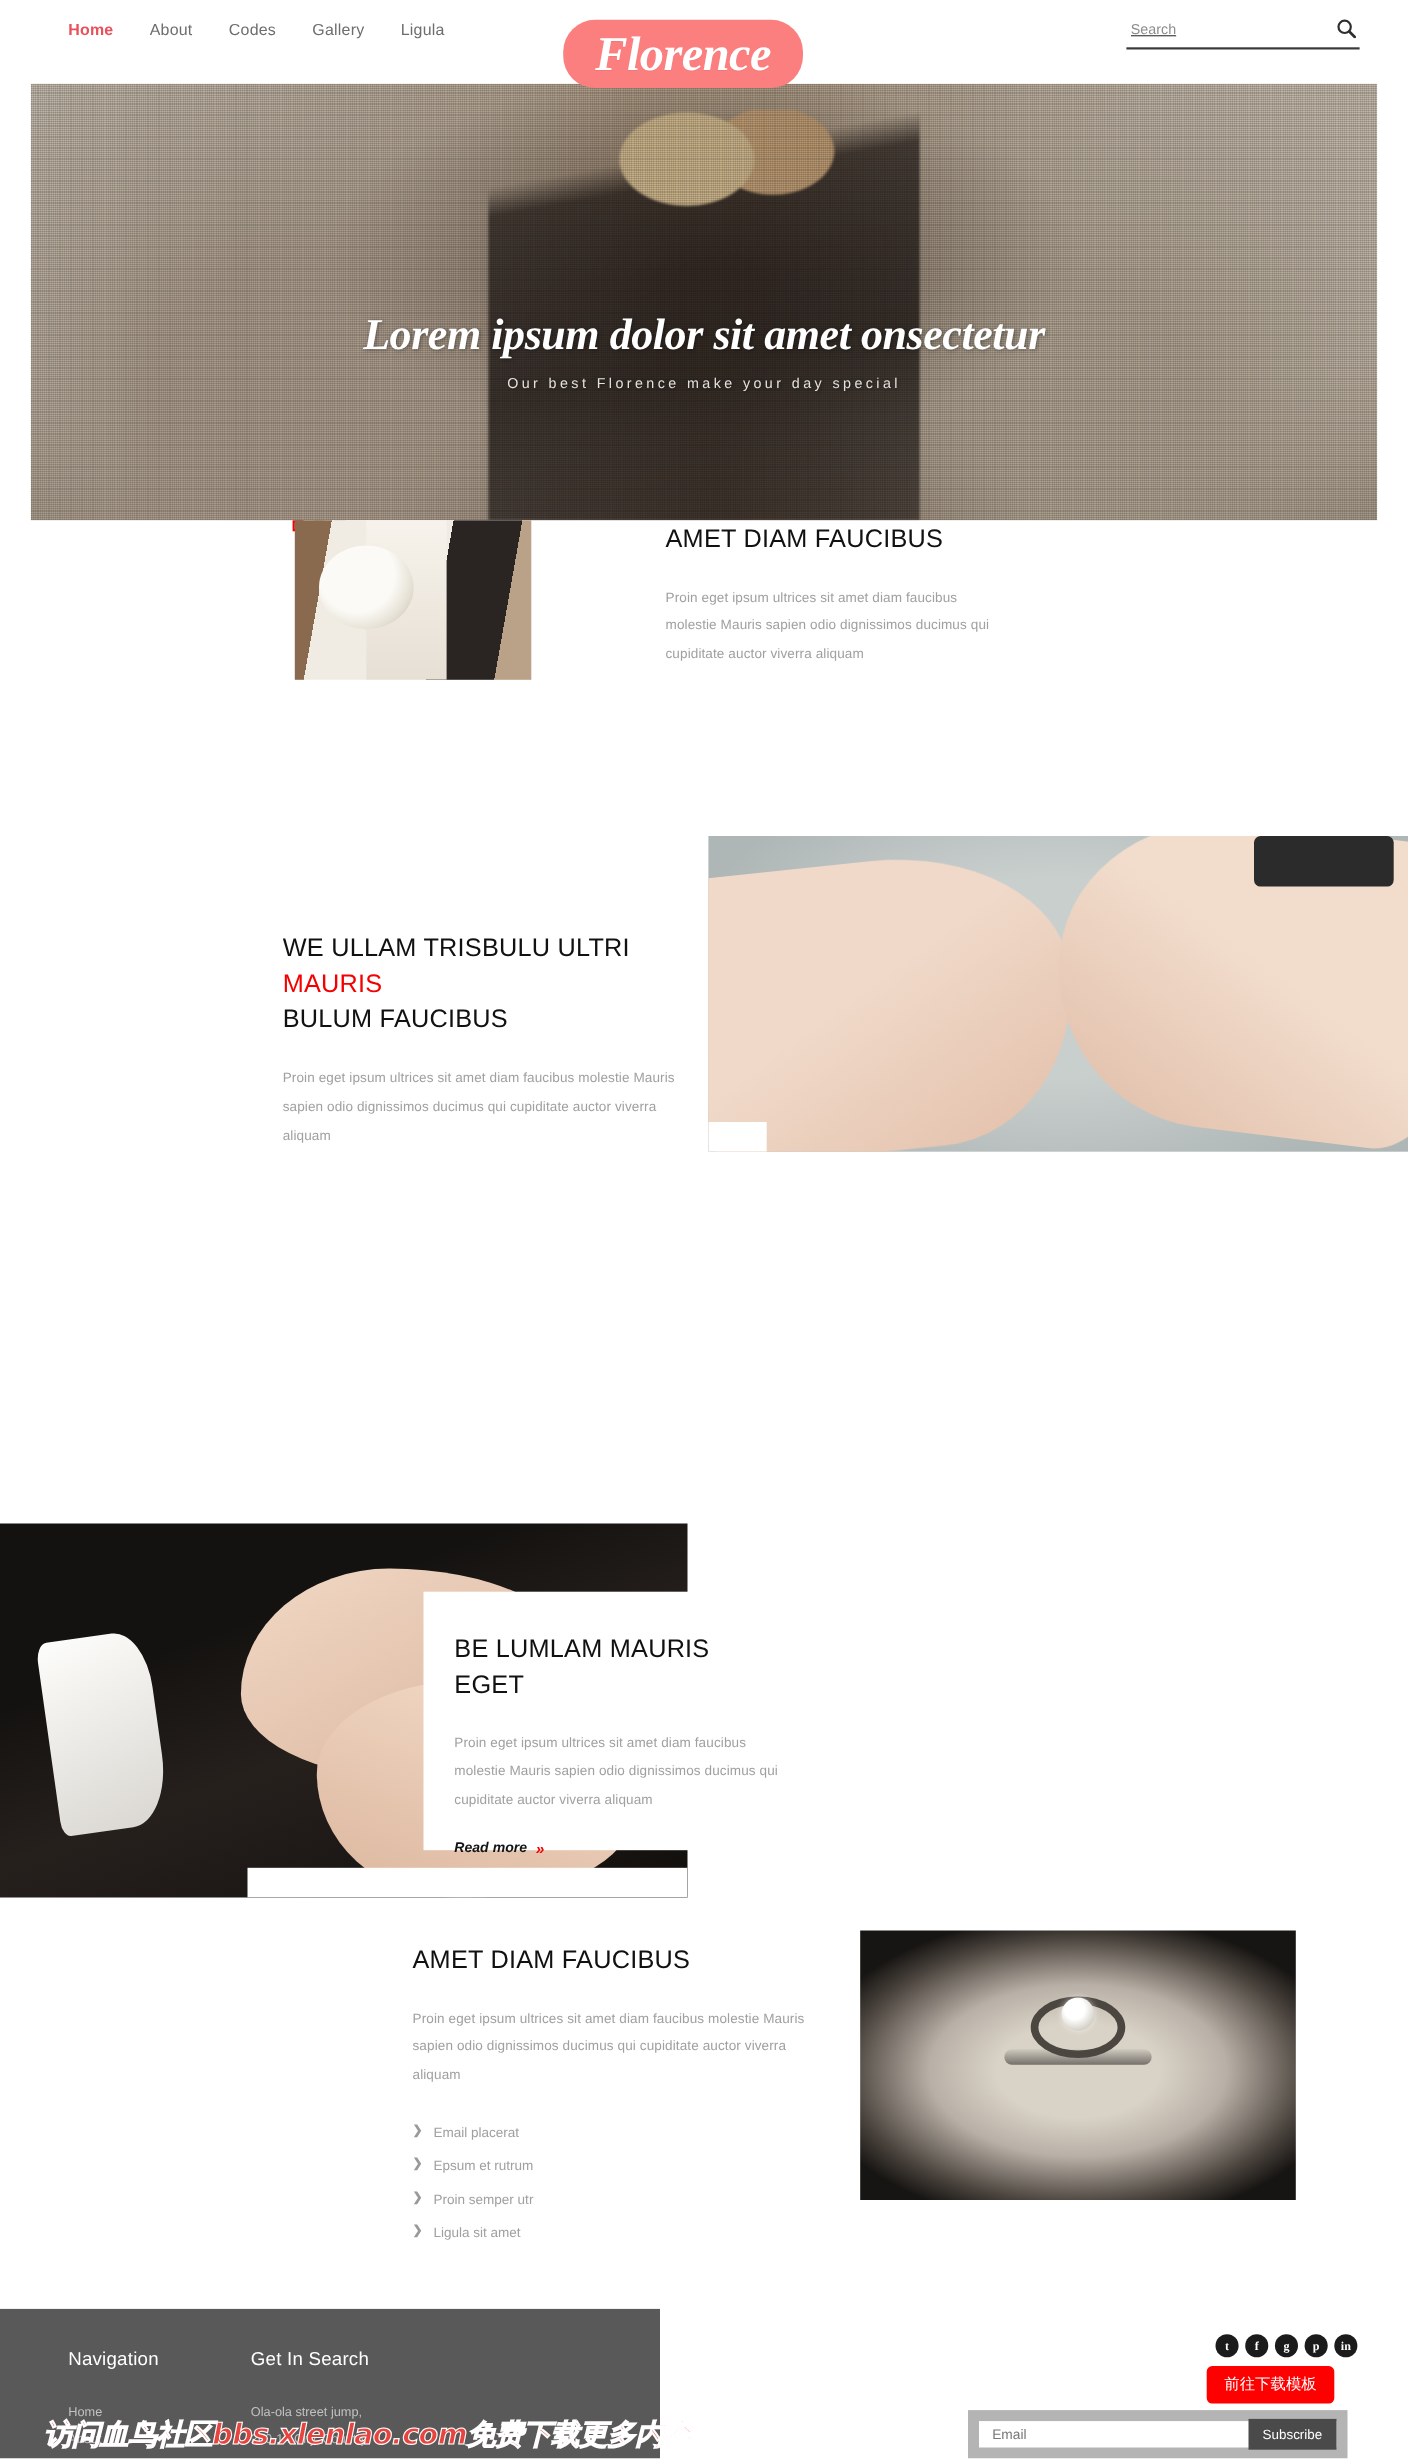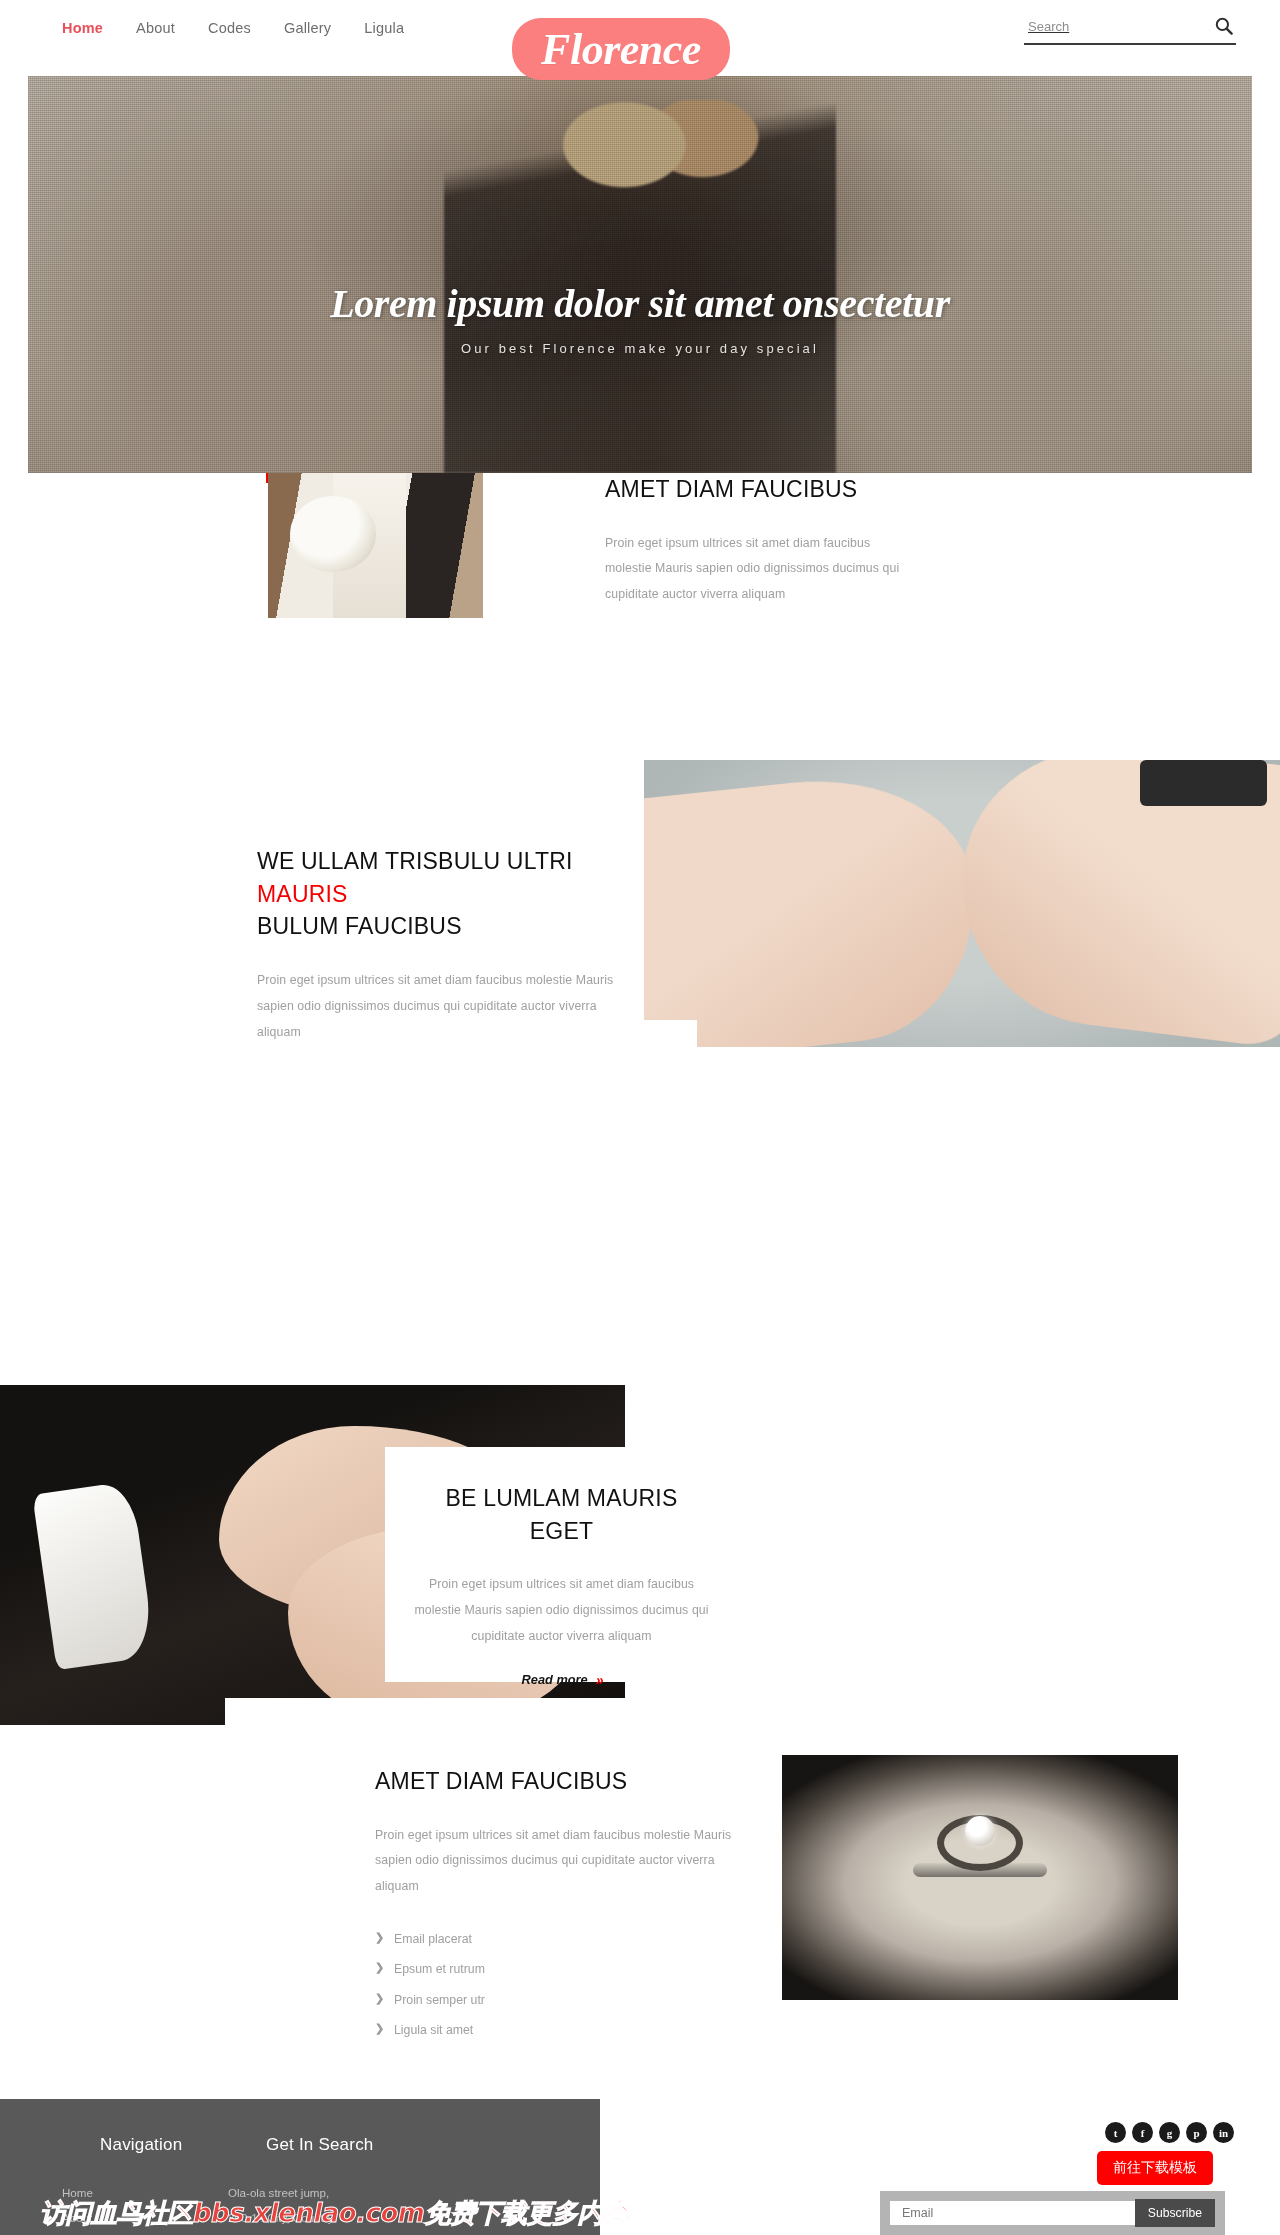"BE LUMLAM MAURIS EGET" .sec2 { text-align: center -> none }
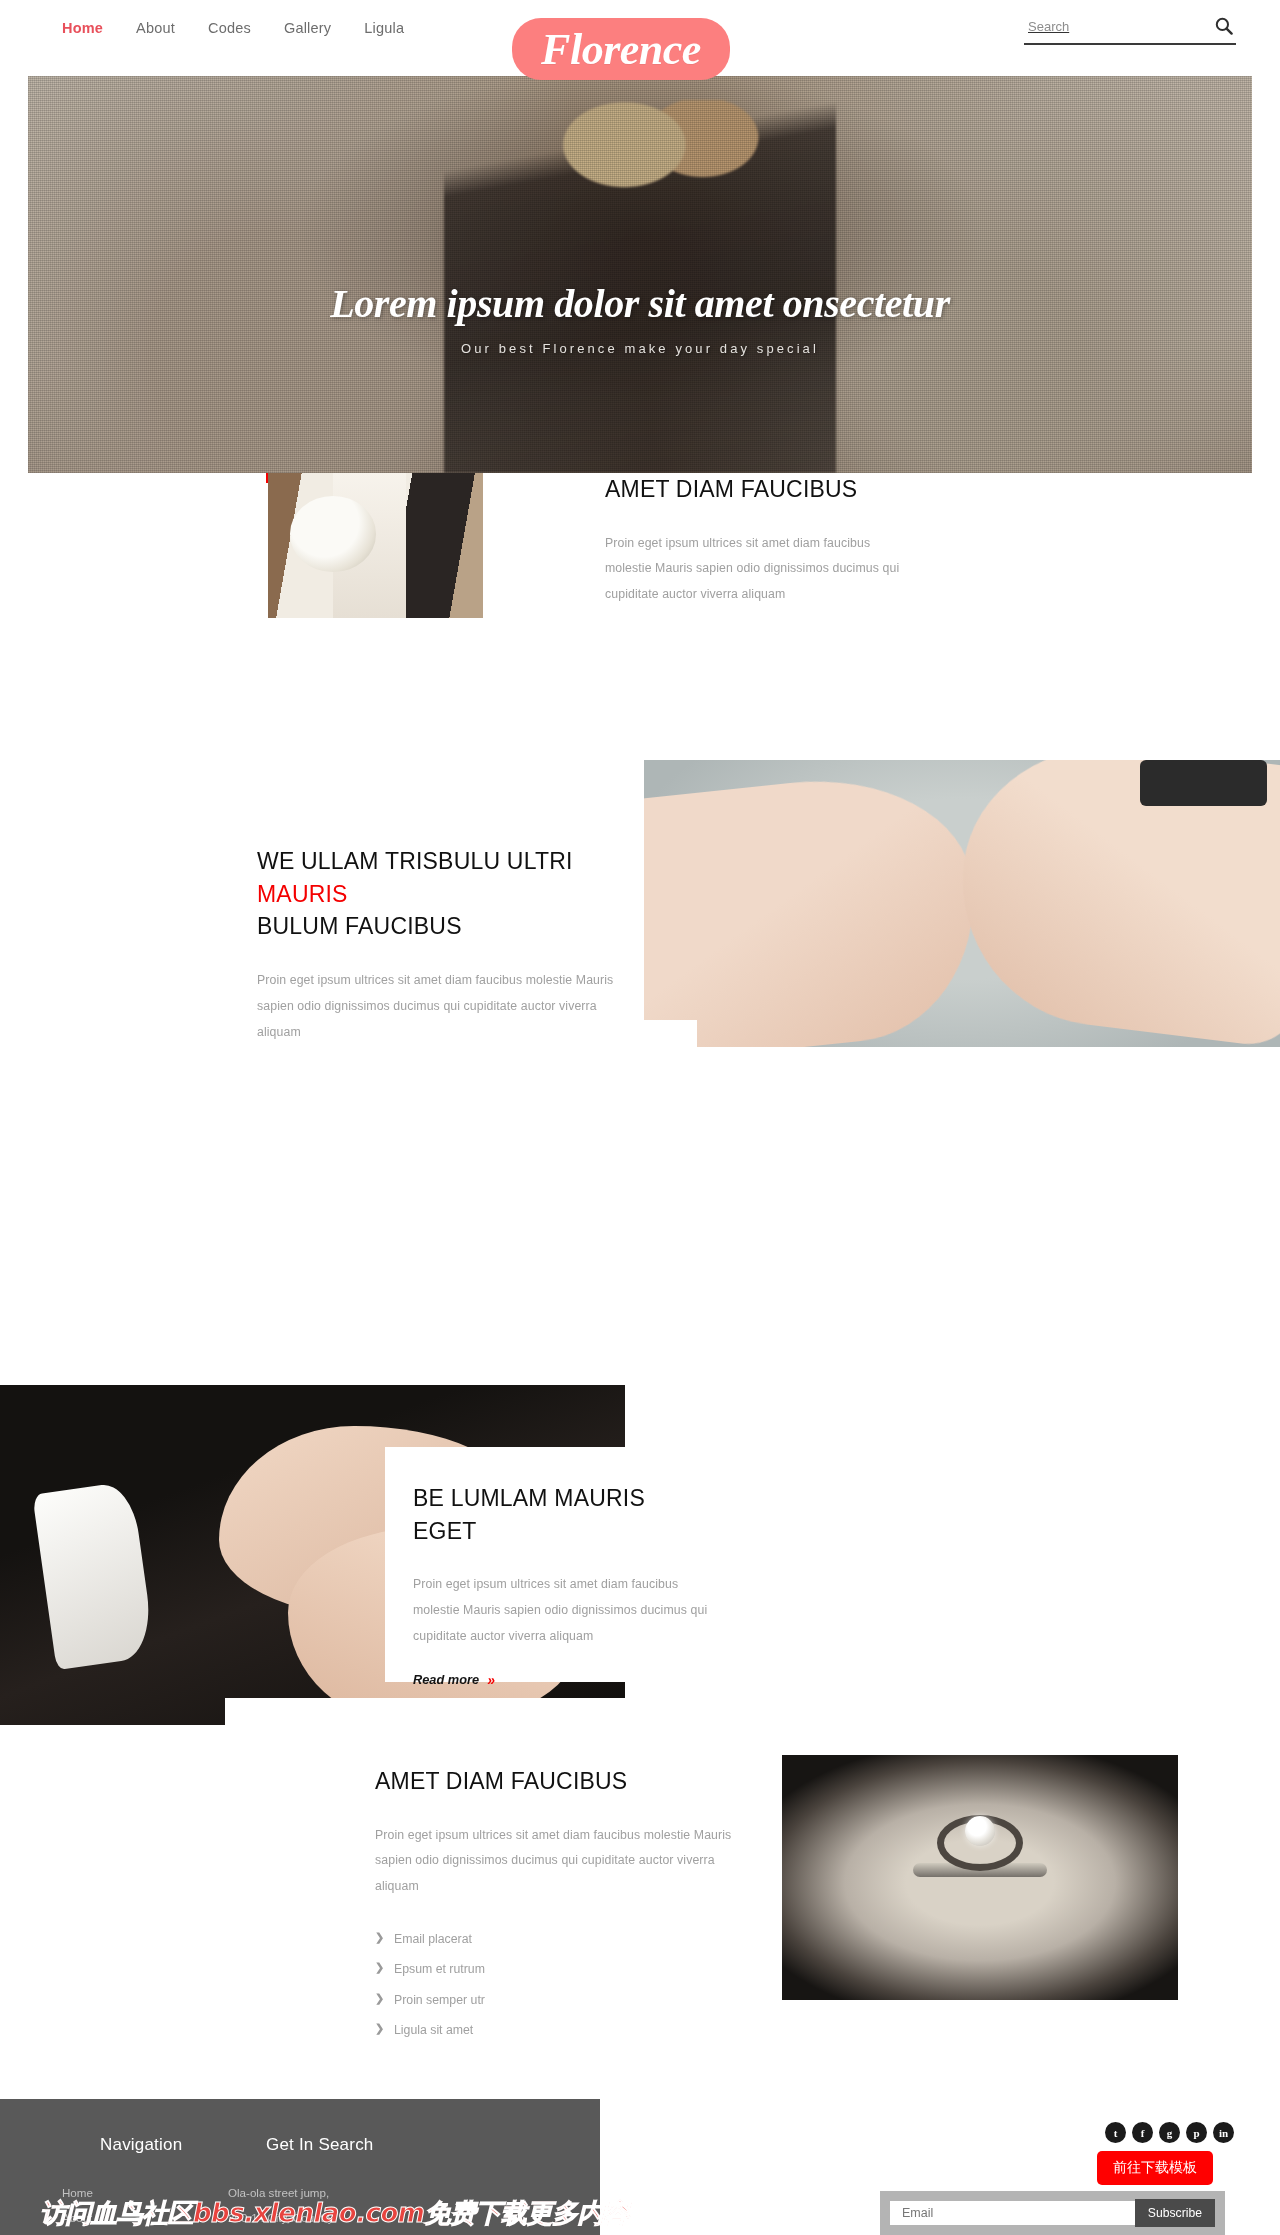"Navigation" .fcol h3 { margin-left: 38px -> none }
